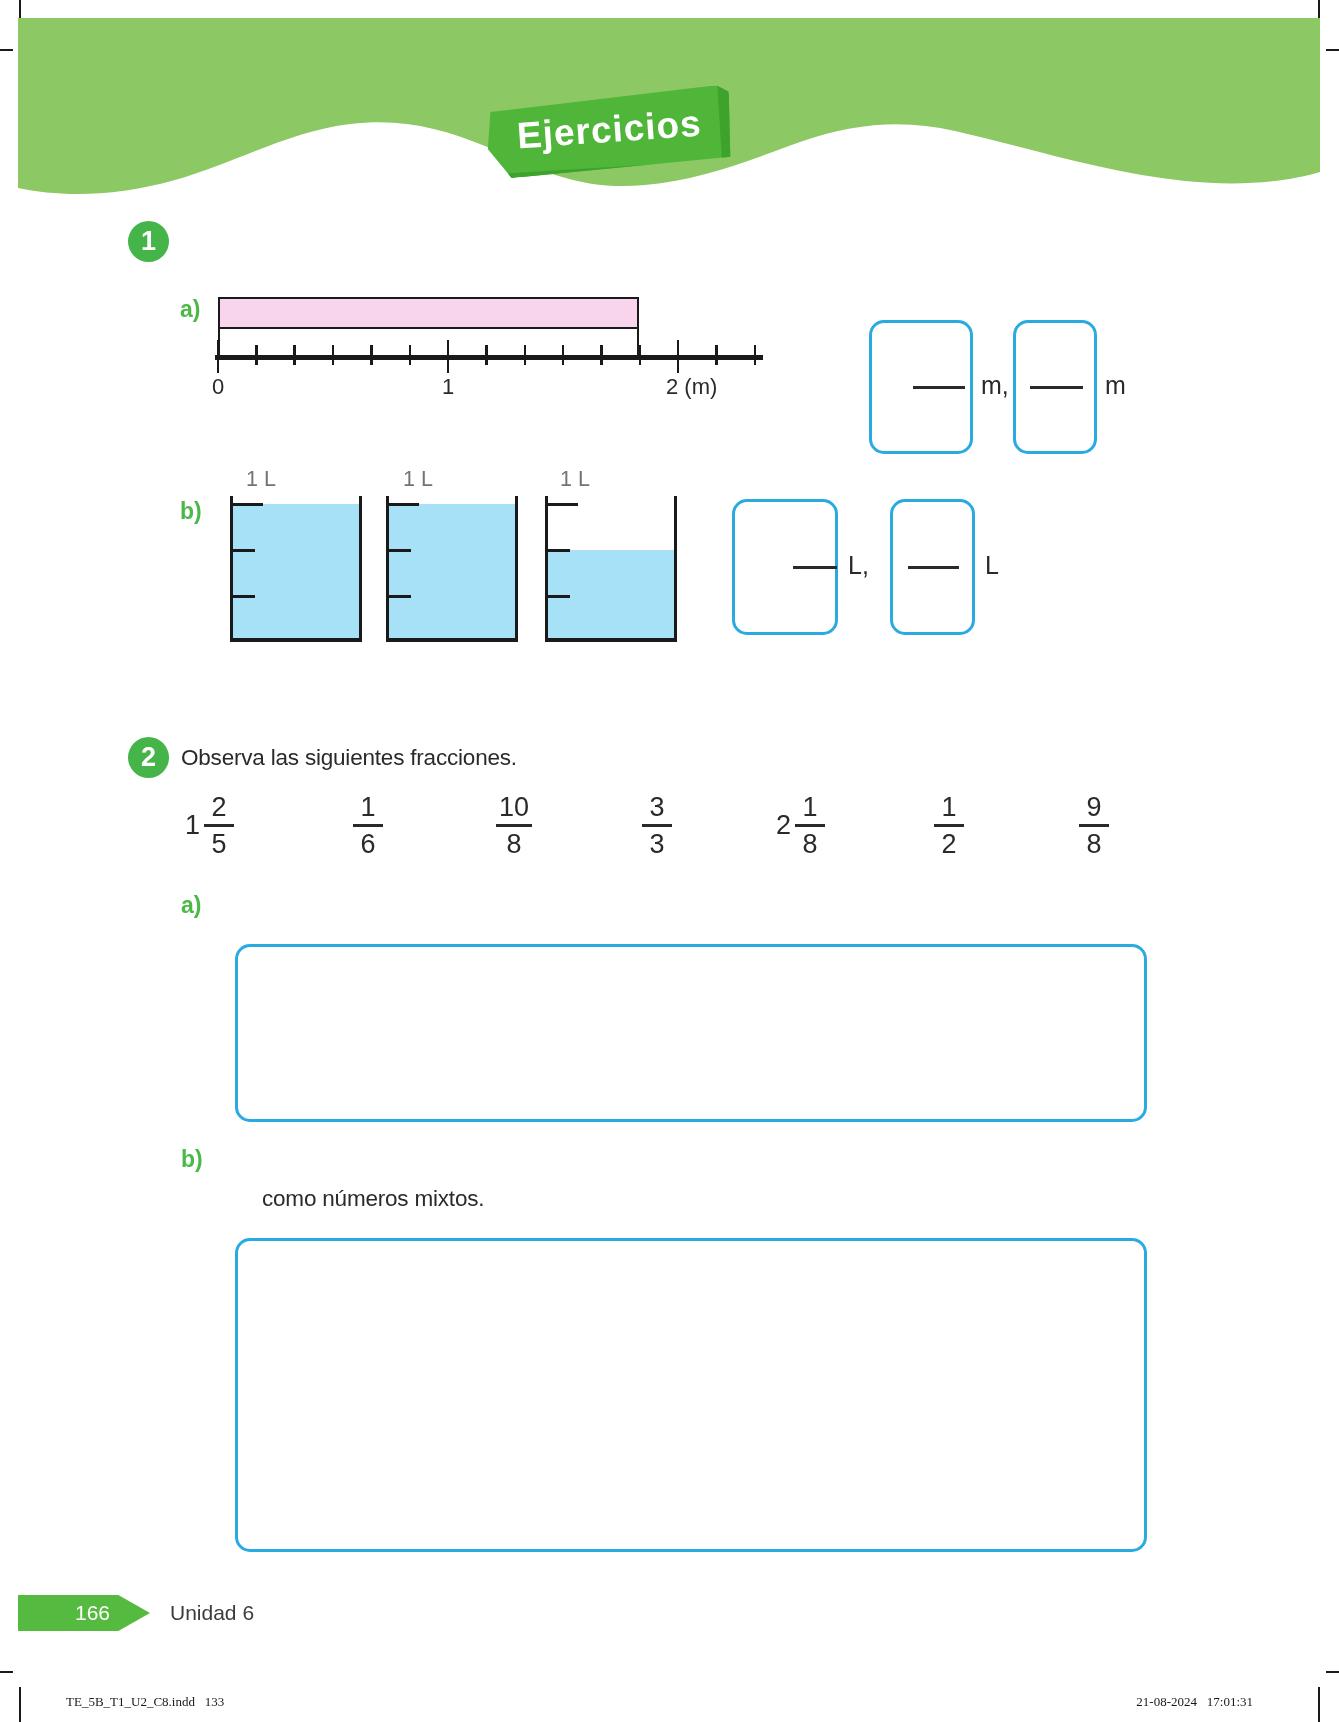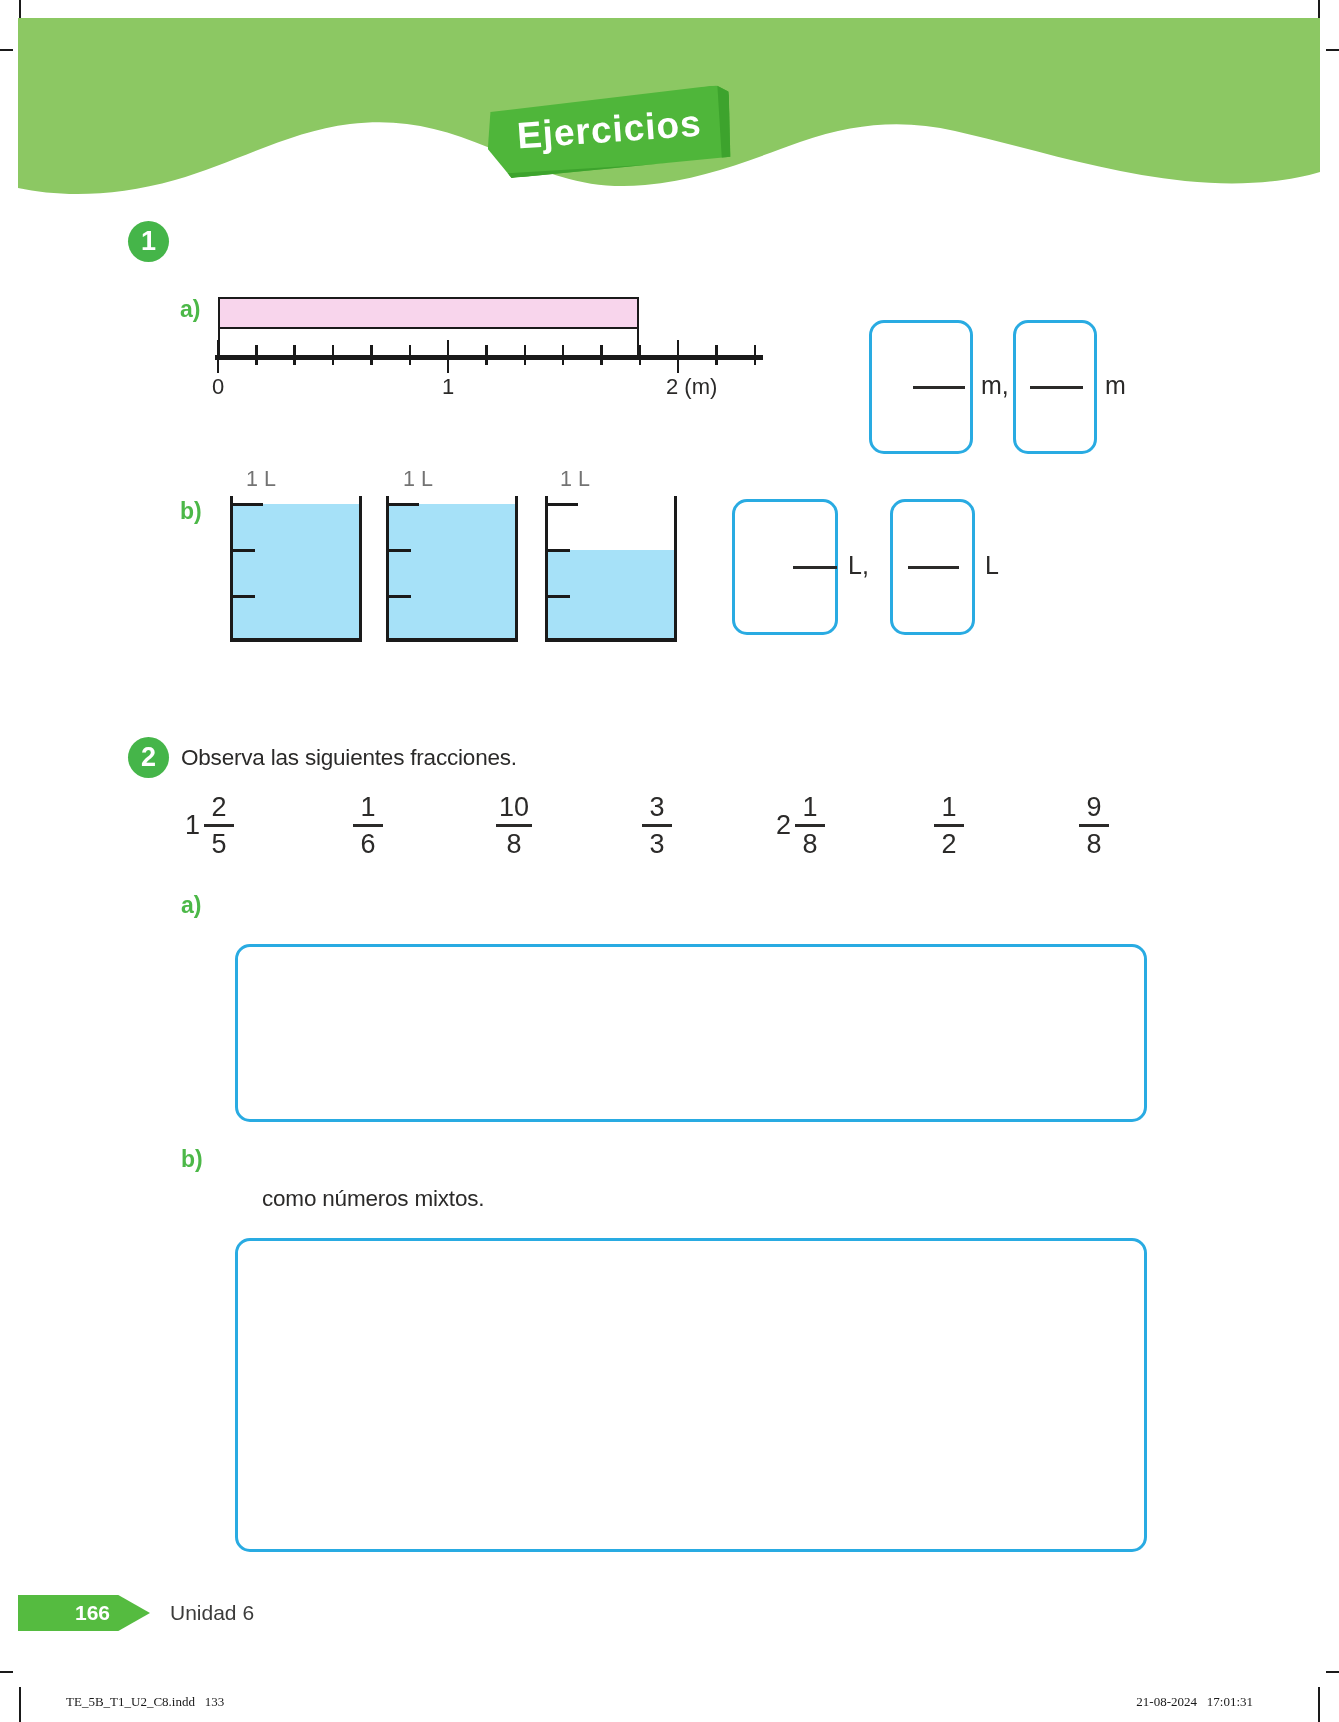"166" .page-badge { font-weight: bold -> none }
